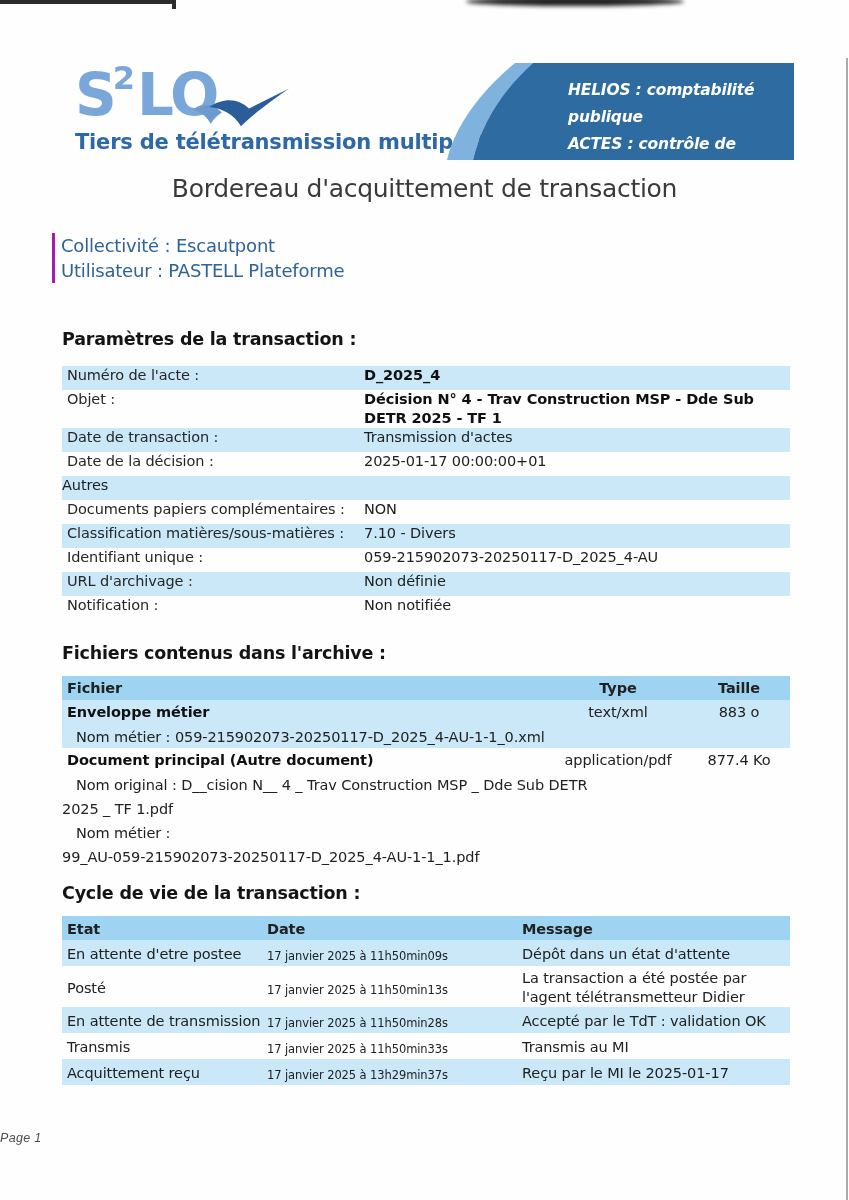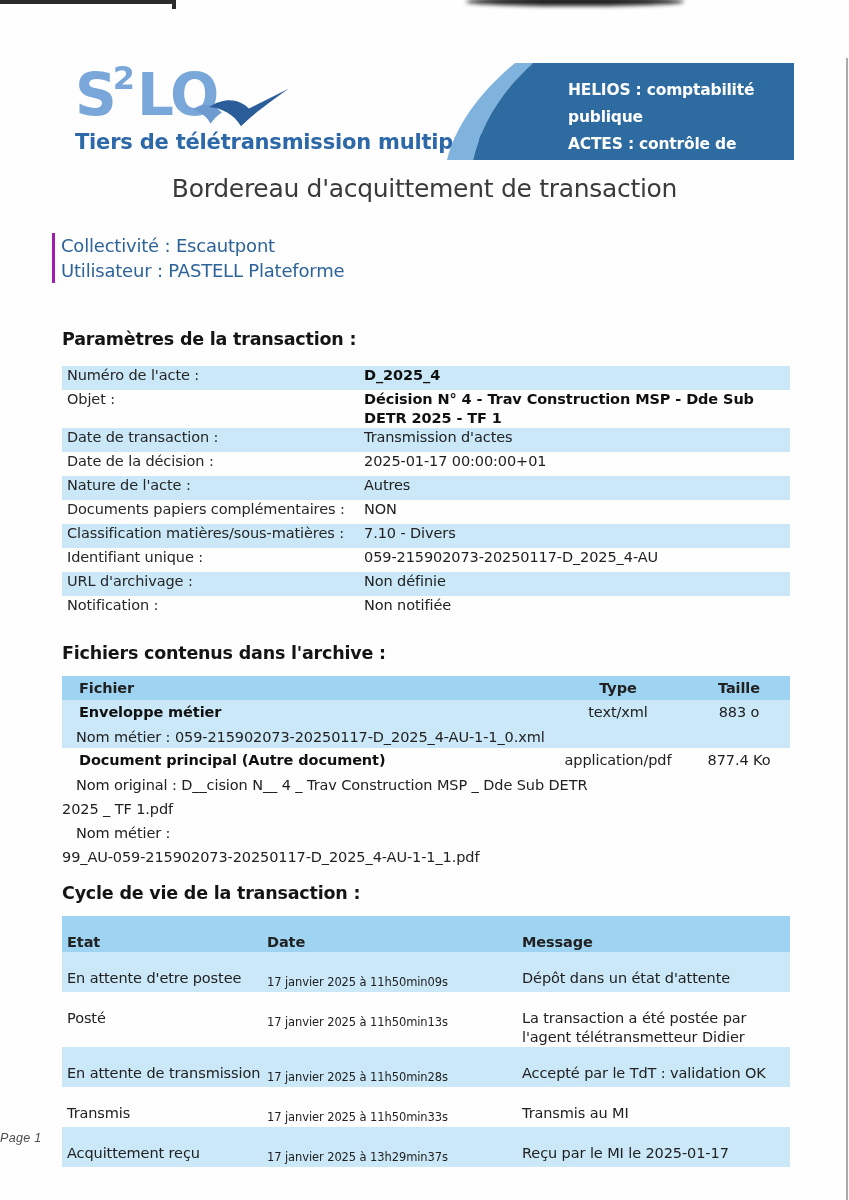"HELIOS : comptabilité publique" .proto { font-style: none -> italic }
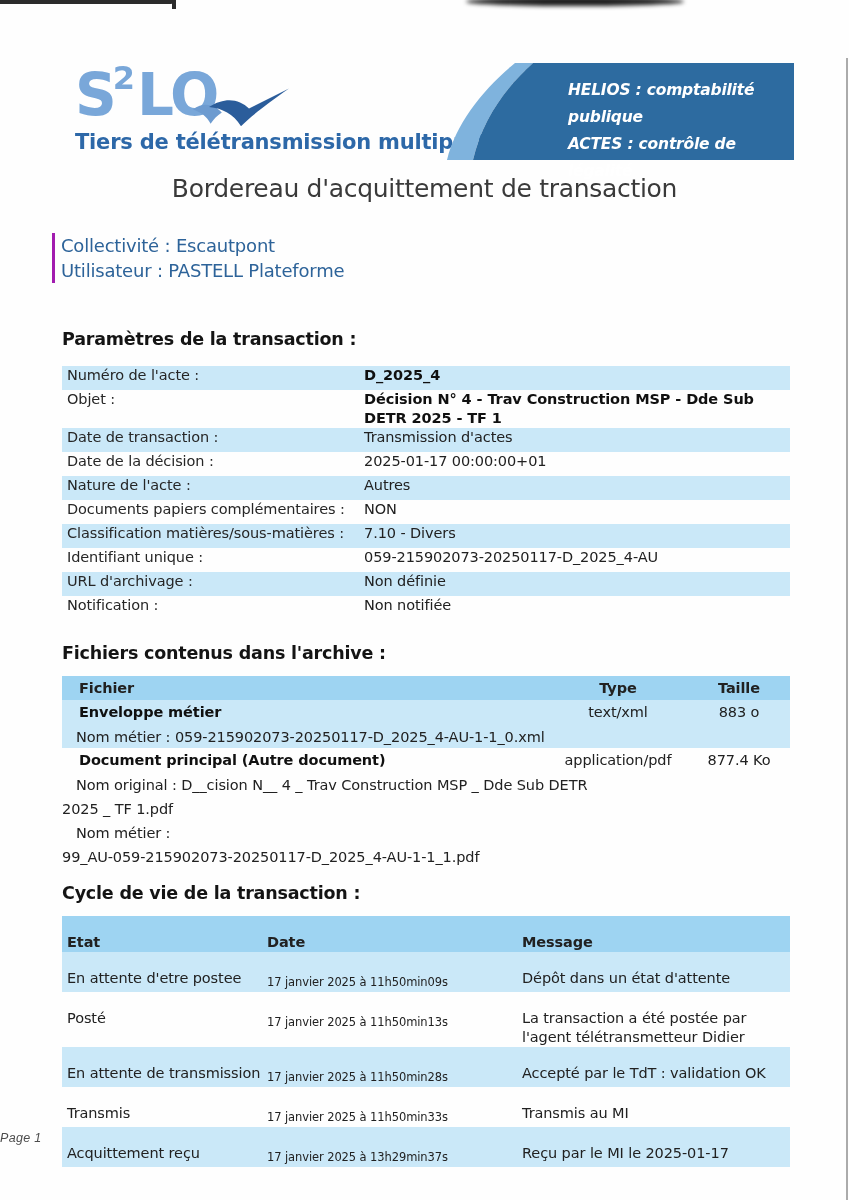"Nature de l'acte :" span.plabel { html: <span>Nature de l'acte :</span> -> none }
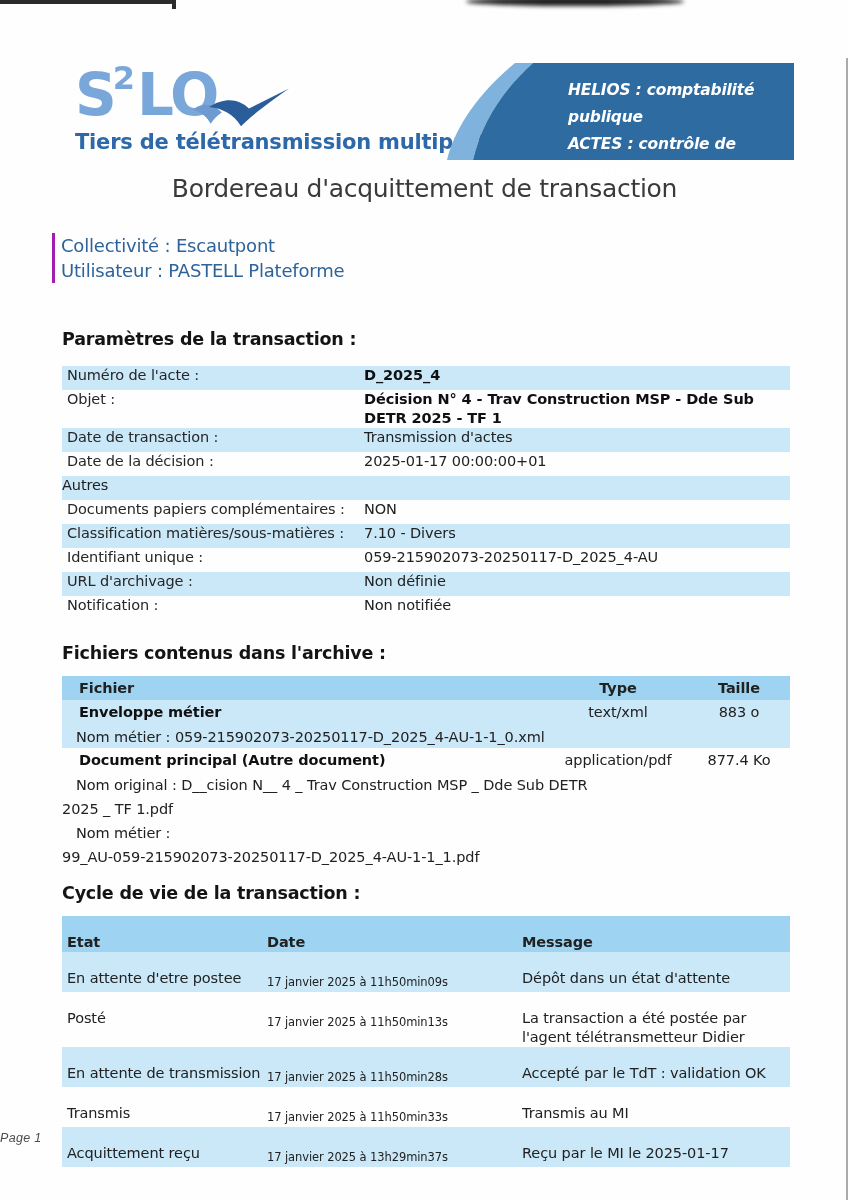"Fichier" .fc-name { padding-left: 17px -> 5px }
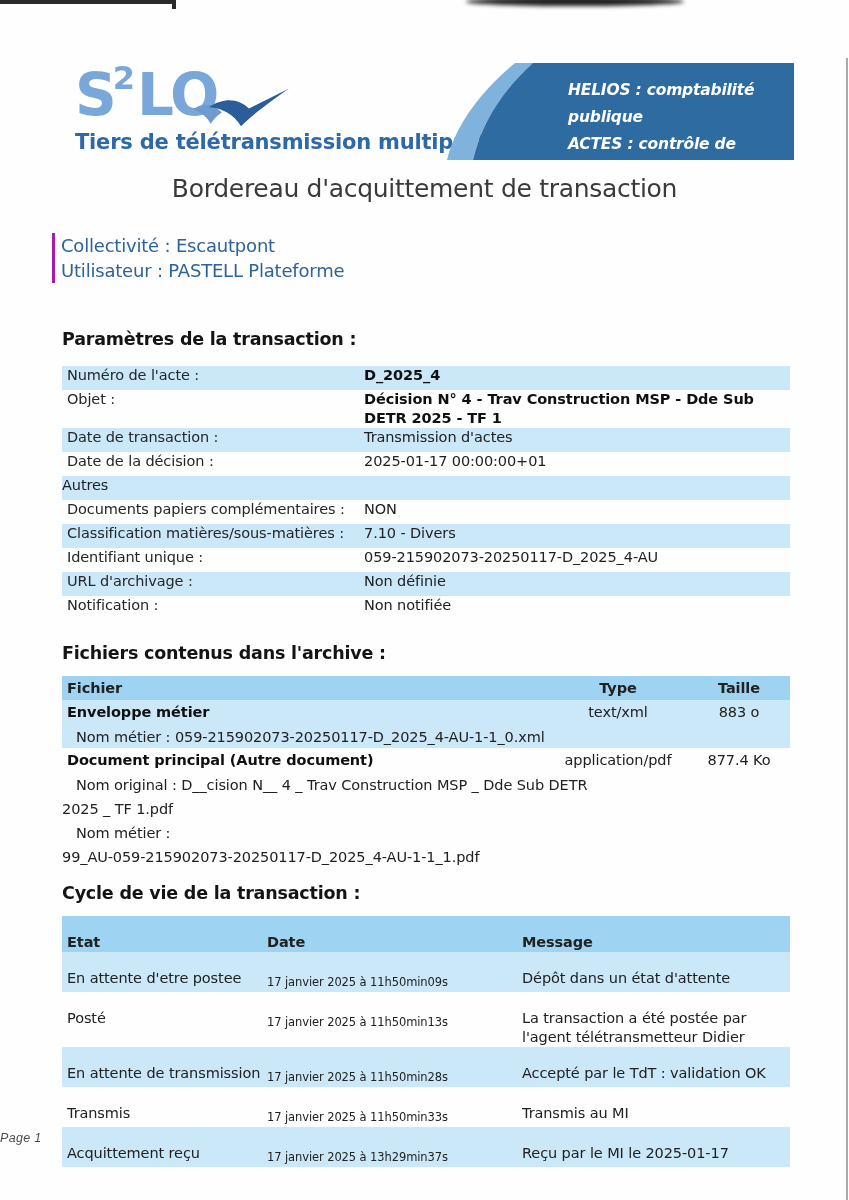"Etat" .lhead,.lrow { align-items: flex-start -> center; padding-top: 17px -> 3px }
